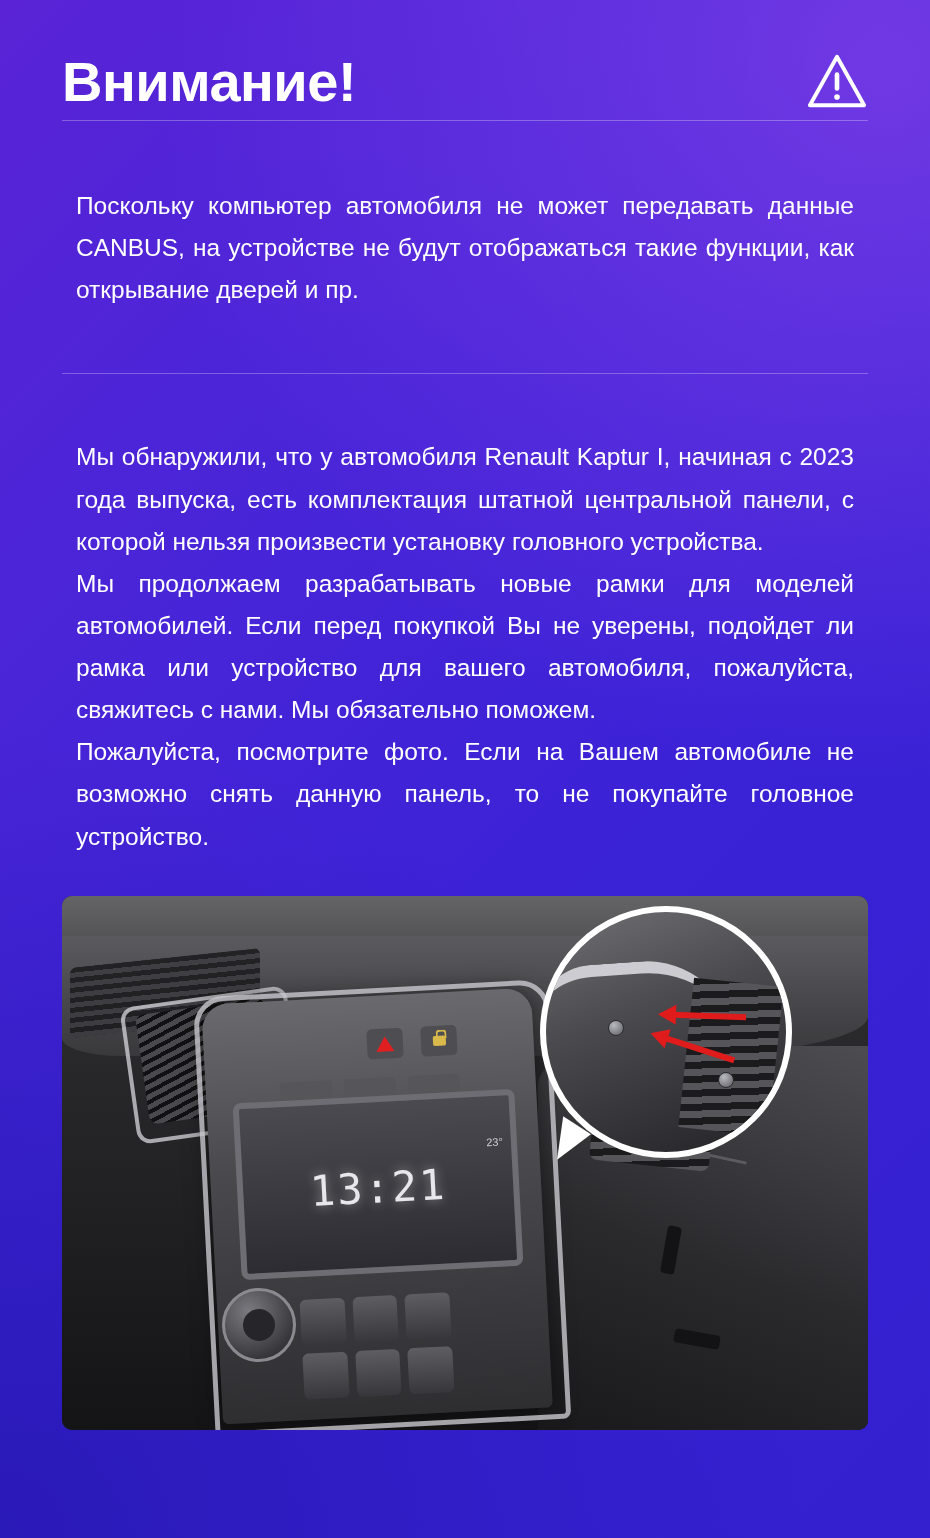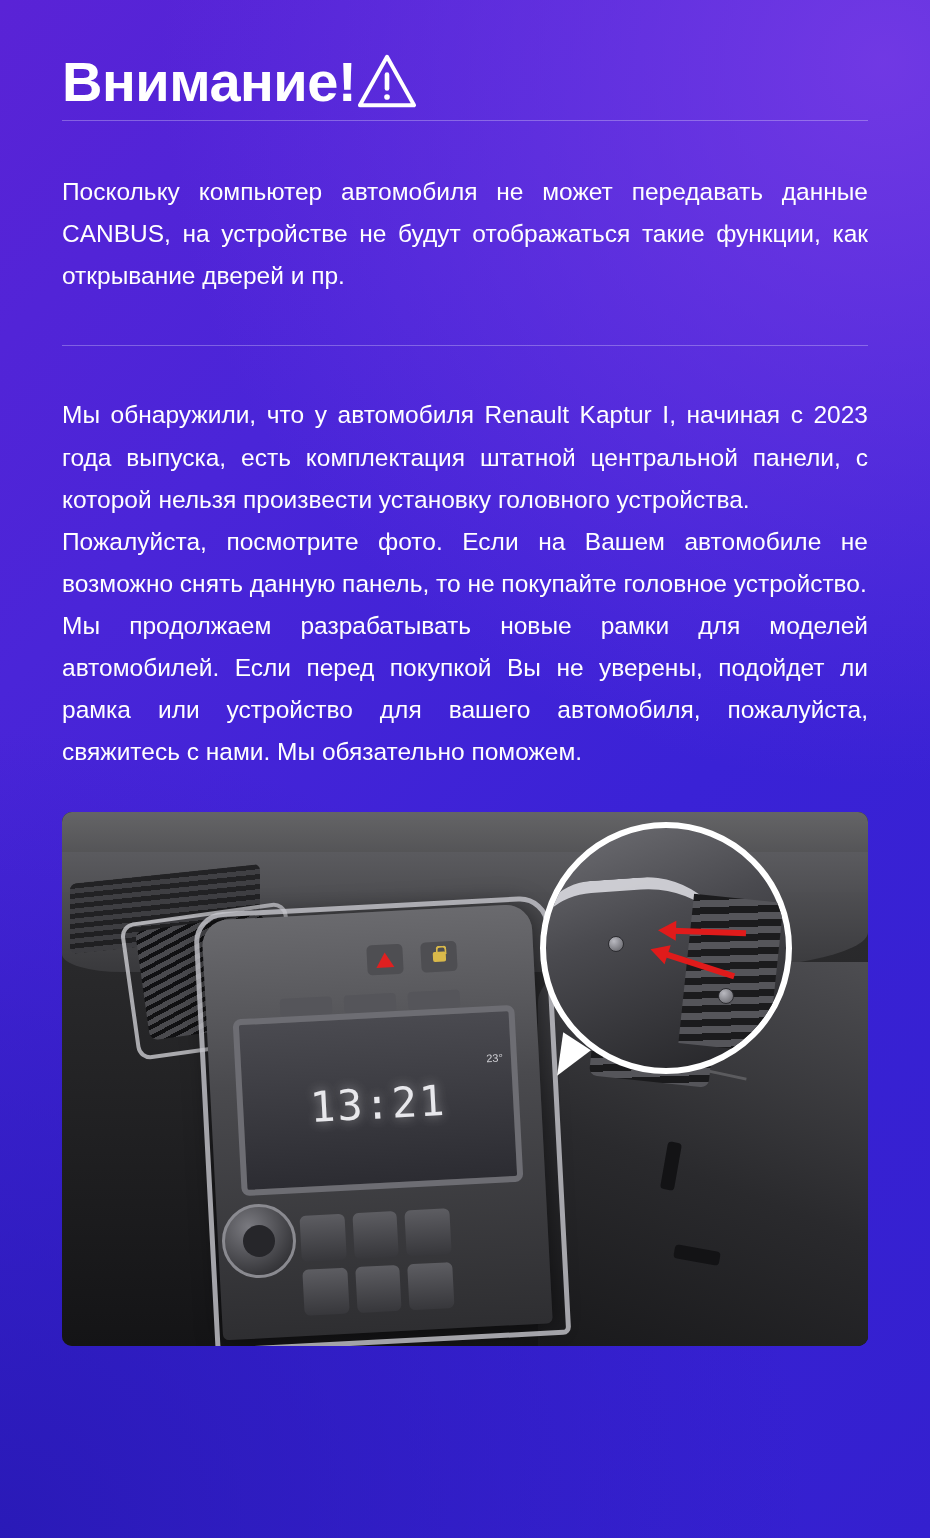"Внимание!" .header { justify-content: flex-start -> space-between }
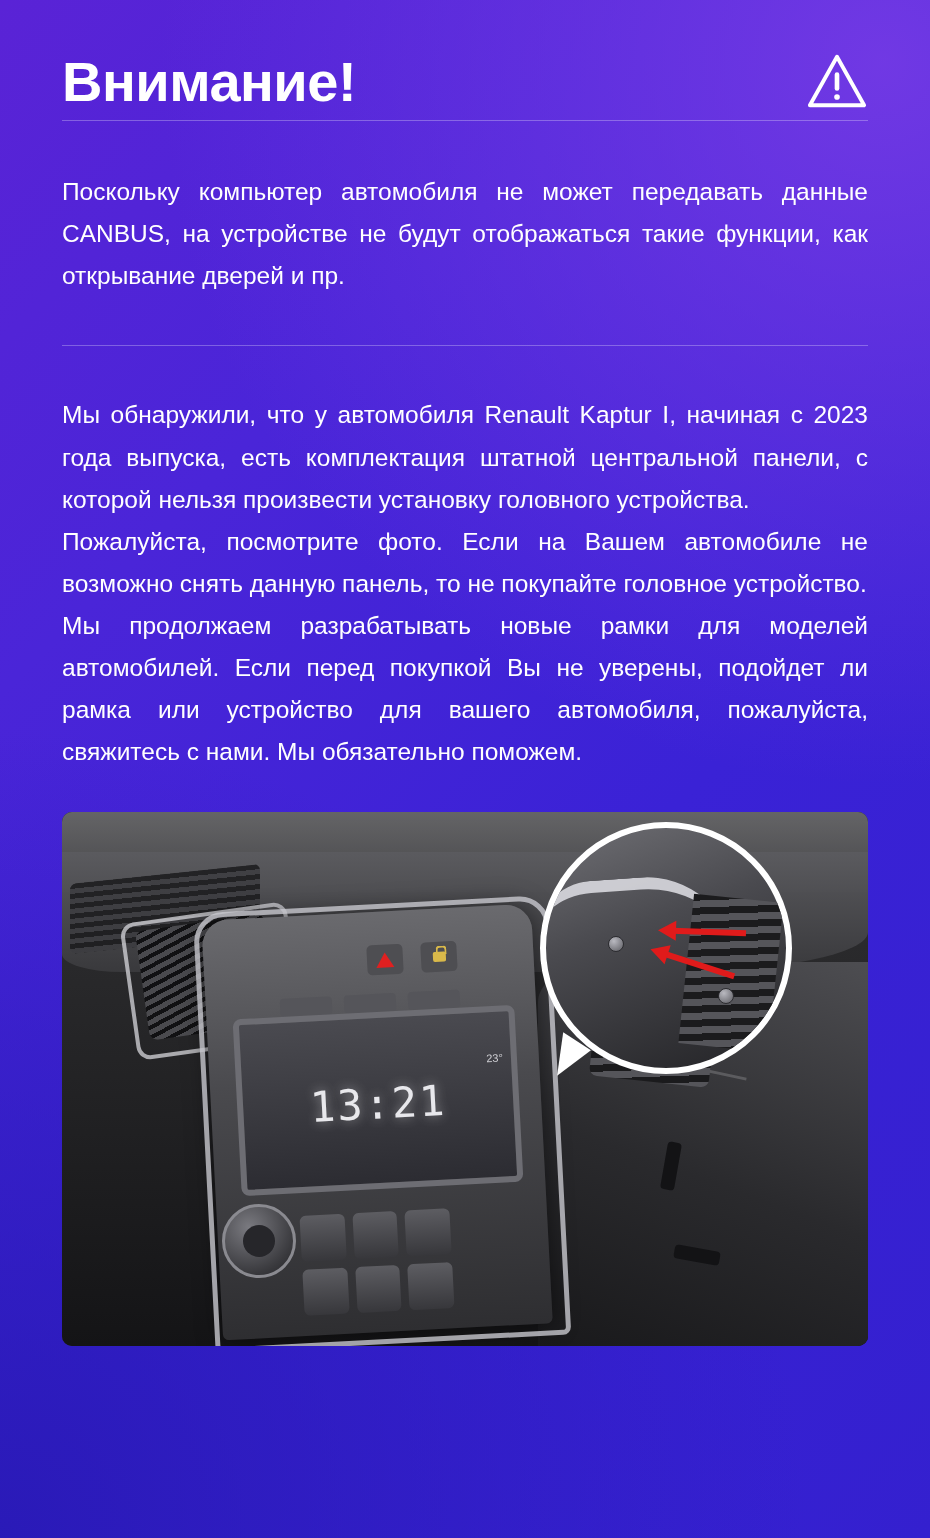"Поскольку компьютер автомобиля не может" p.body-text { margin: 0 -> 14px }
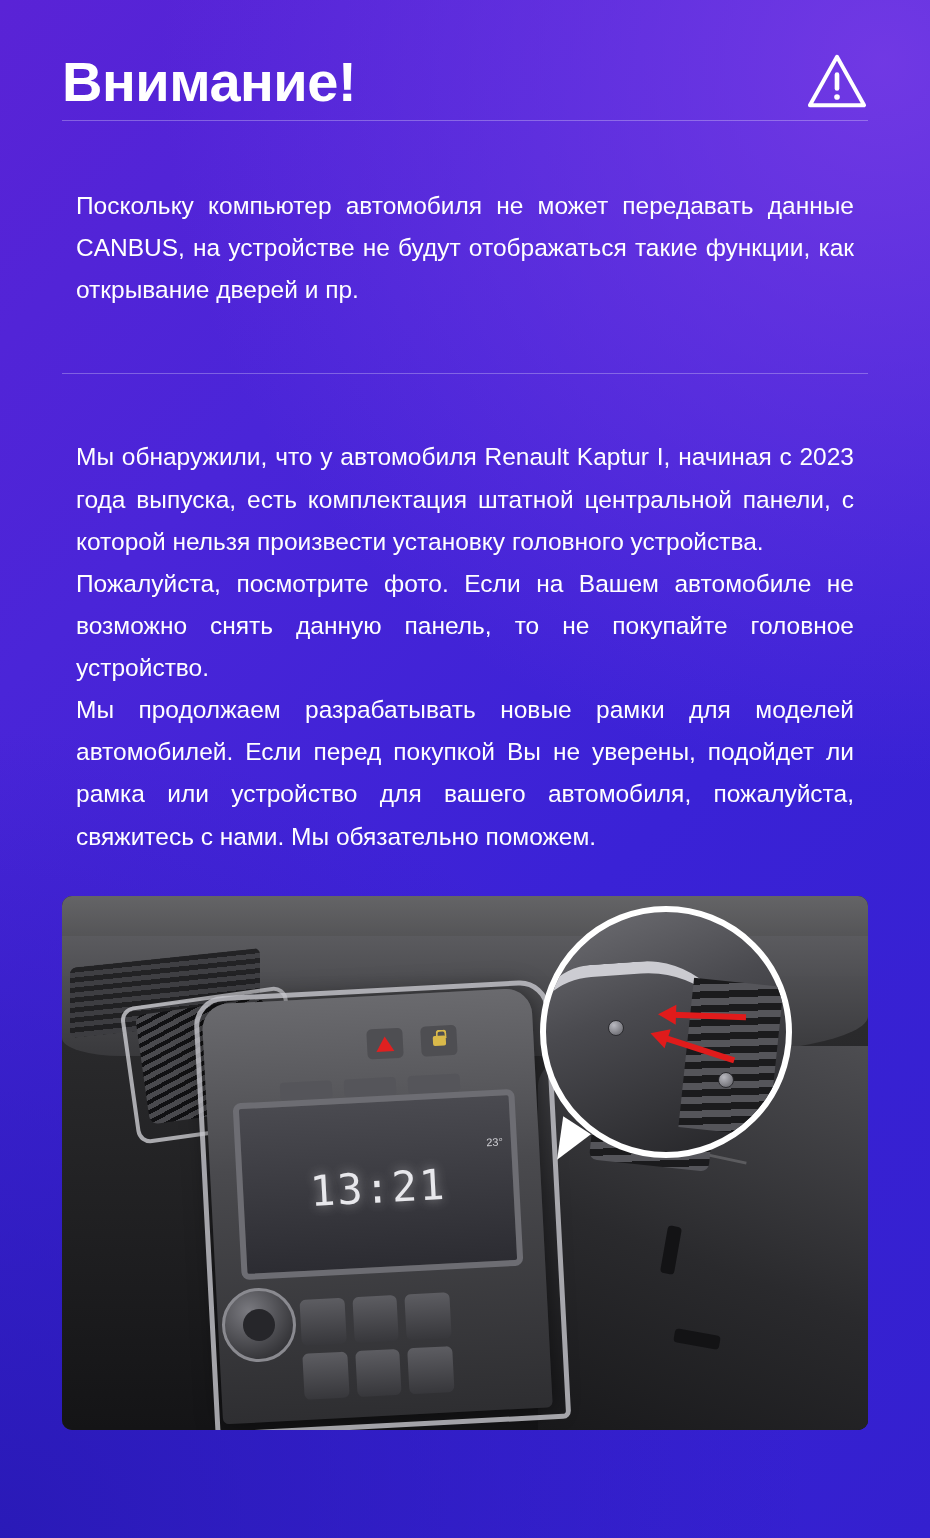"Пожалуйста, посмотрите фото. Если на" p.body-text { order: before "Мы продолжаем разрабатывать новые рамки" -> after "Мы продолжаем разрабатывать новые рамки" }
